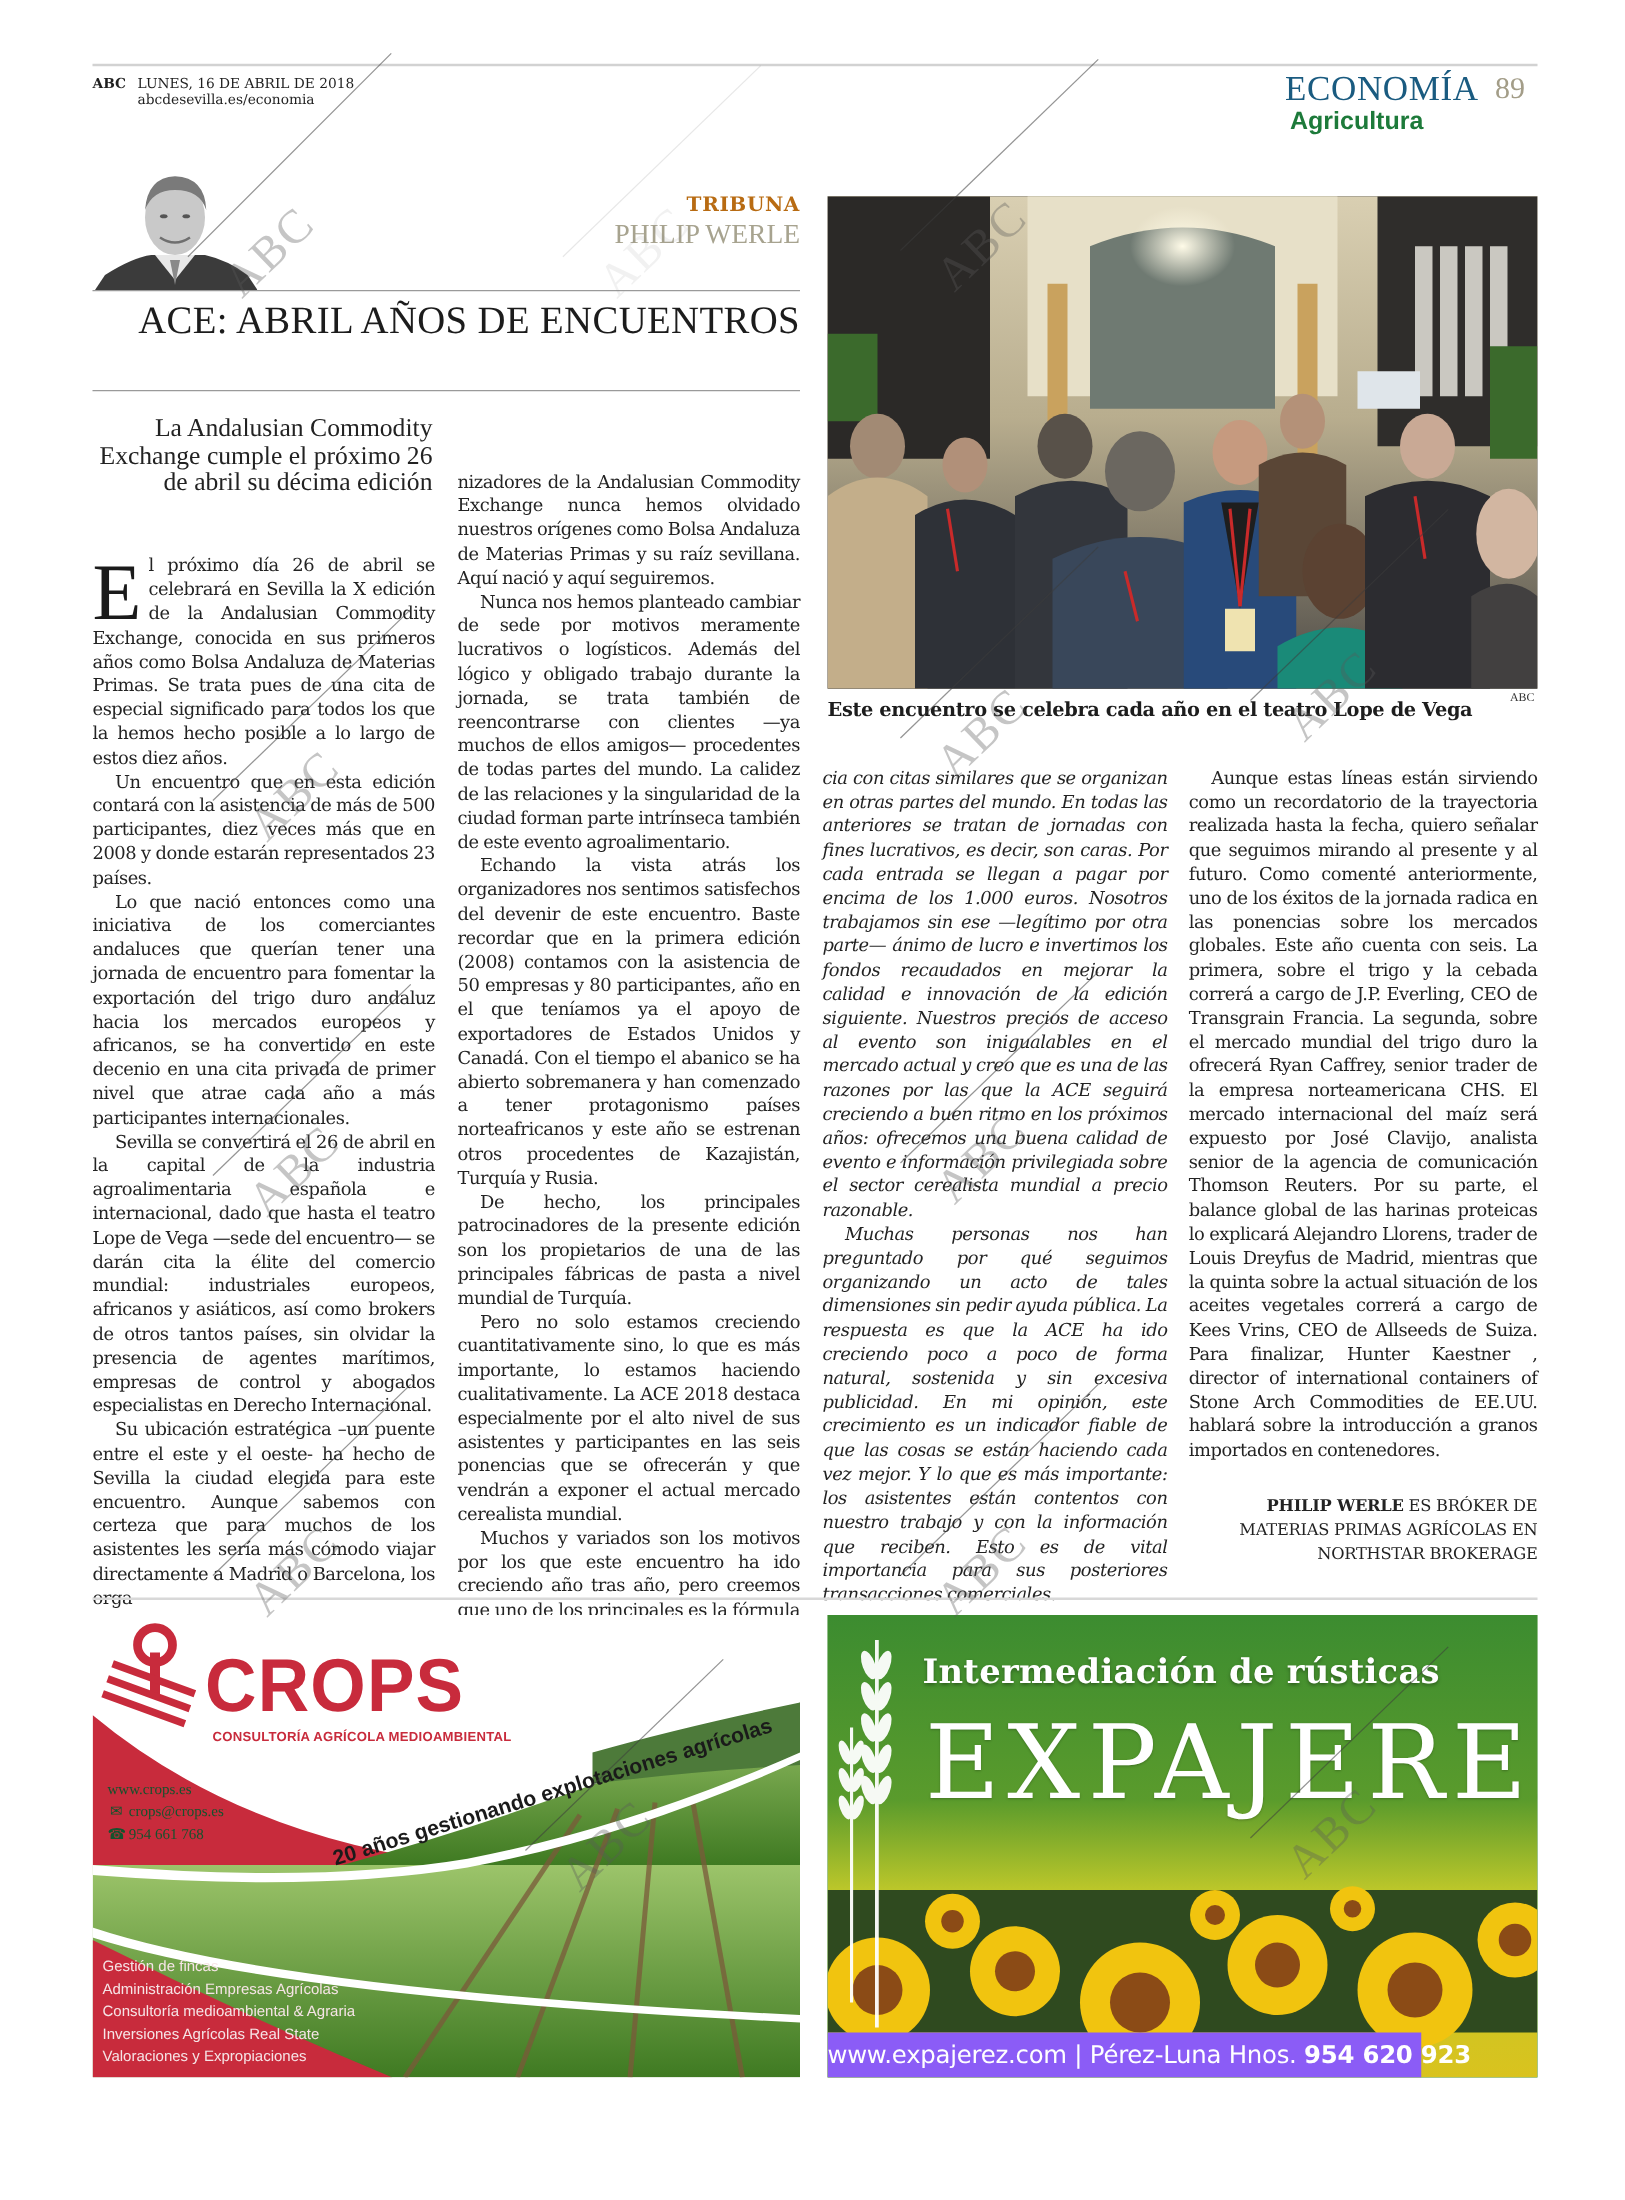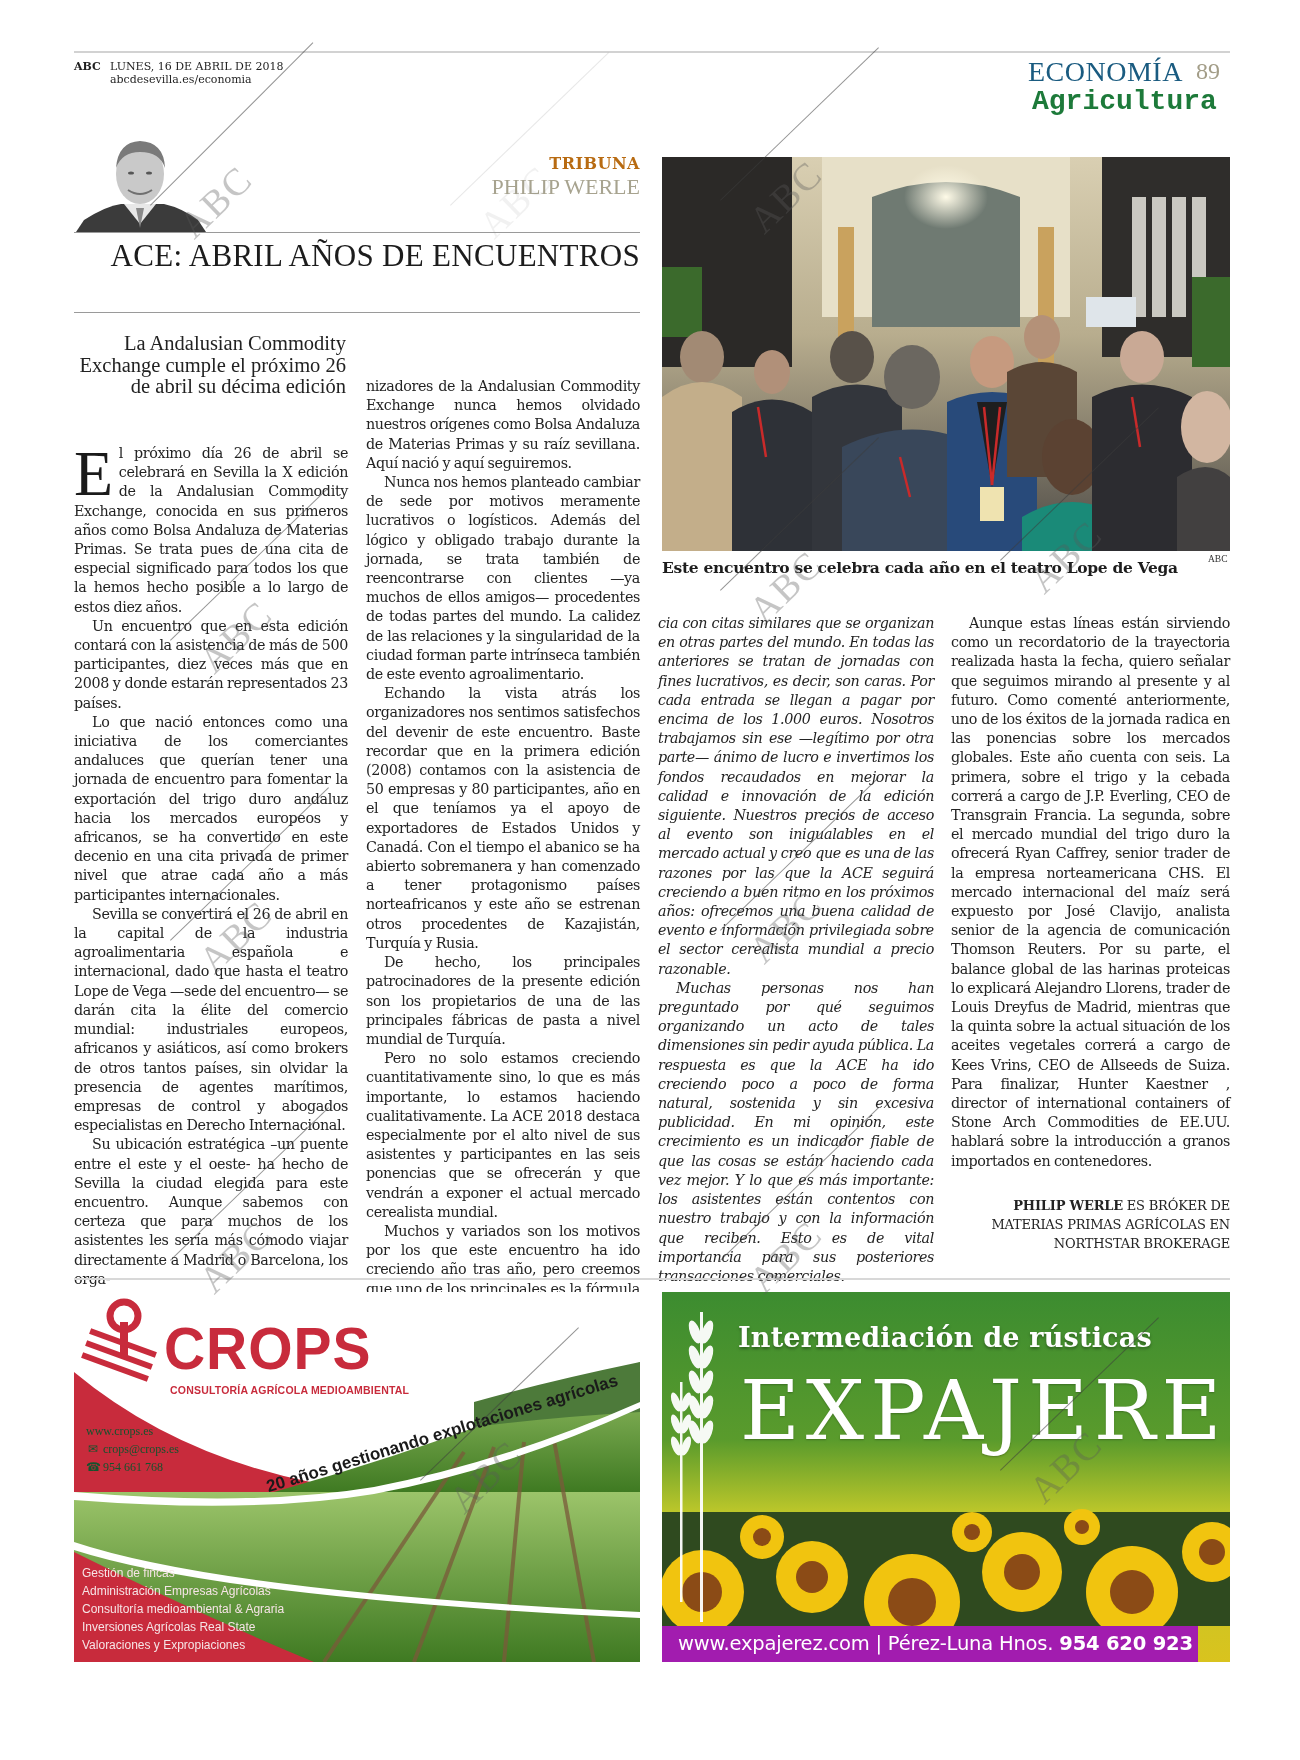"Agricultura" .subsection { font-family: Liberation Mono, monospace -> Liberation Sans, sans-serif; font-size: 28px -> 20px }
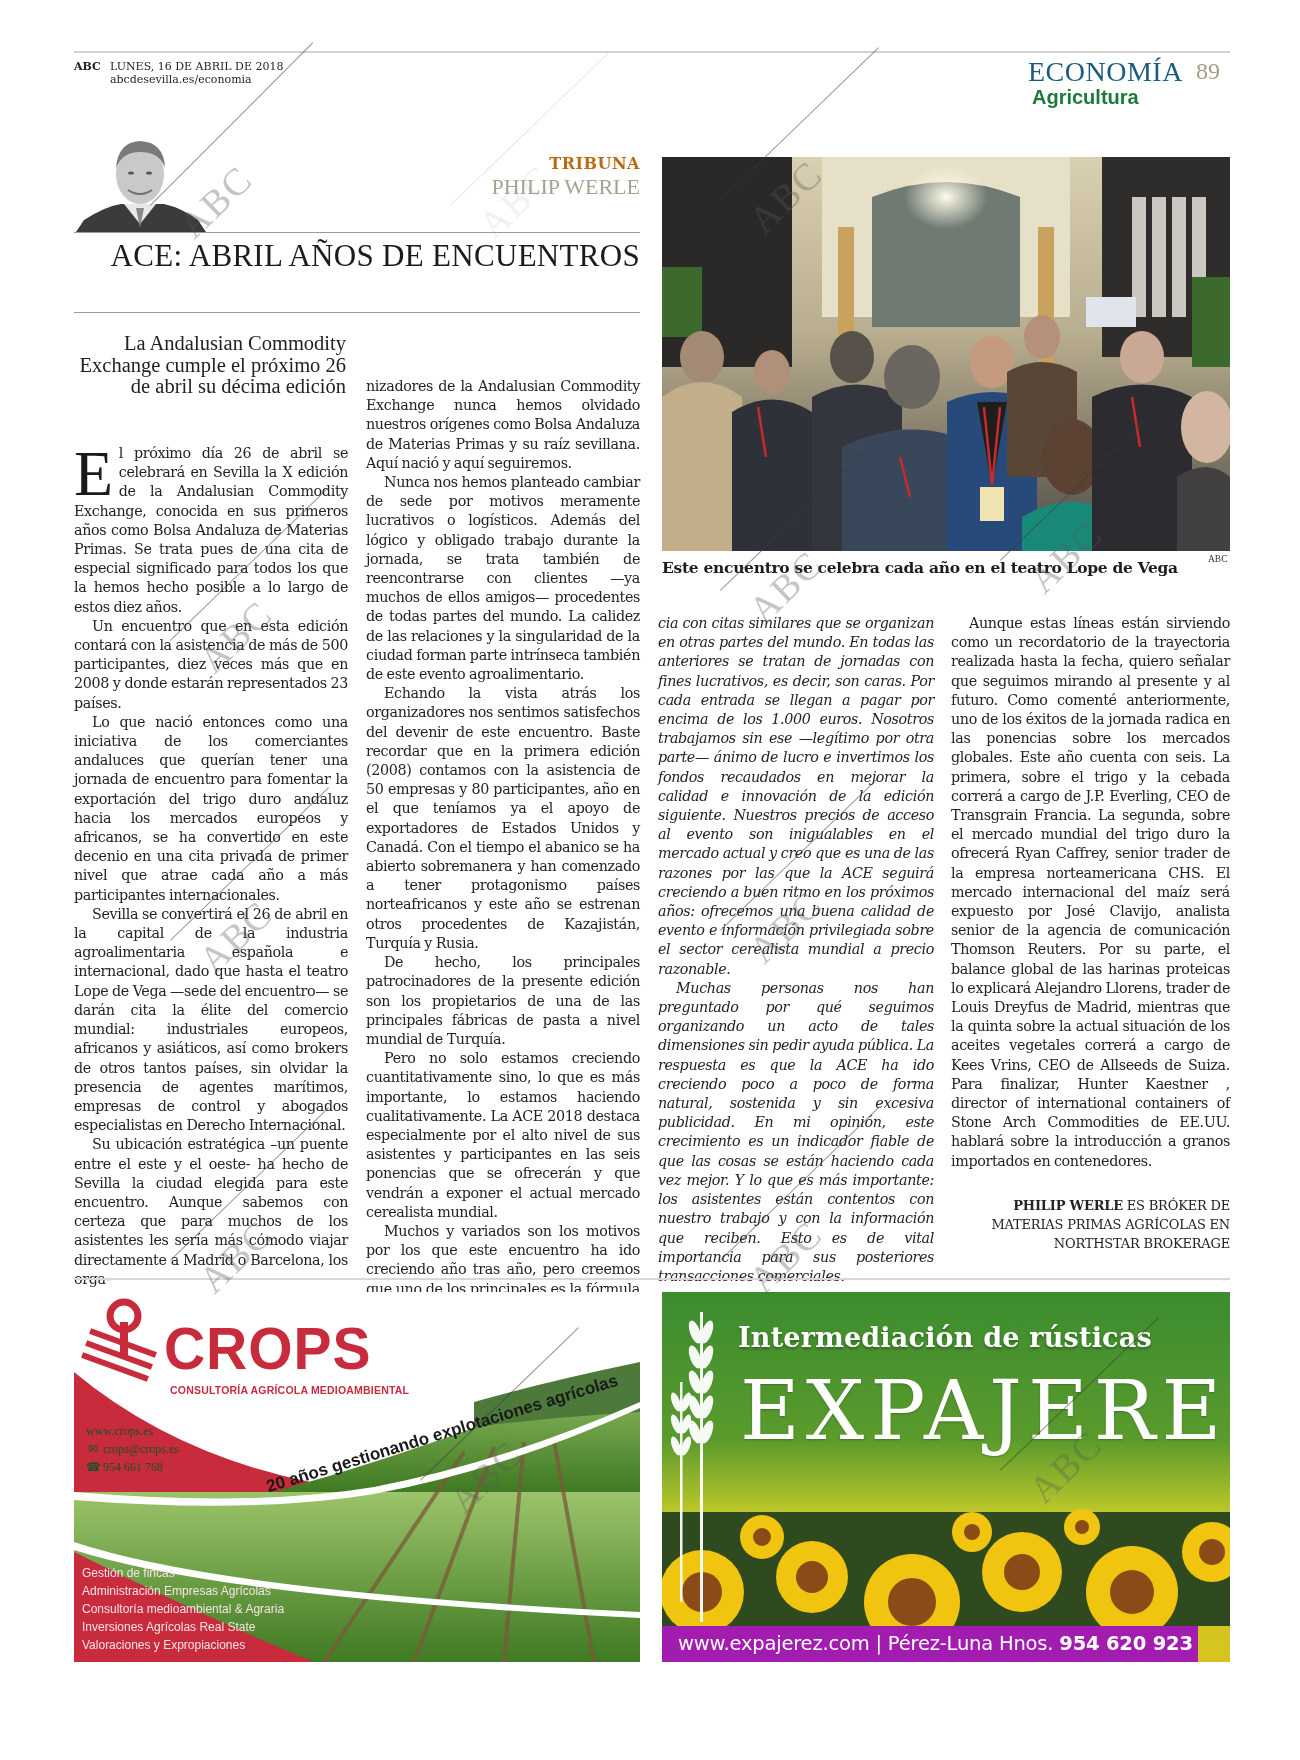"www.expajerez.com | Pérez-Luna Hnos. 954" .expa-footer { background: #a21caf -> #8b5cf6; padding-left: 16px -> 0; width: 536px -> 475px }
